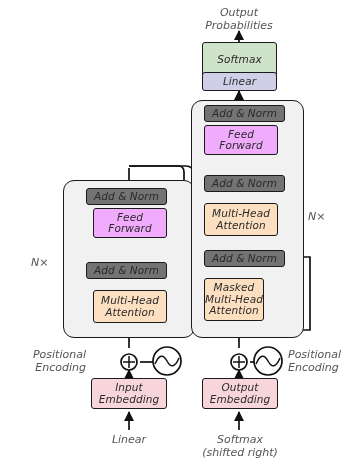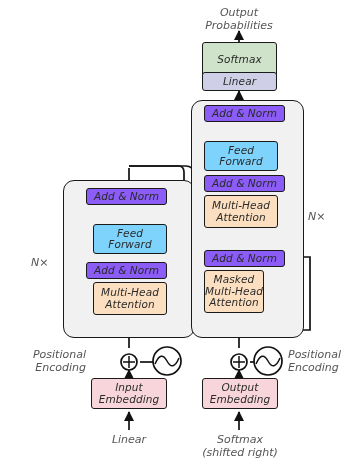"Add & Norm" .c-addnorm { background: #8b5cf6 -> #737373 }
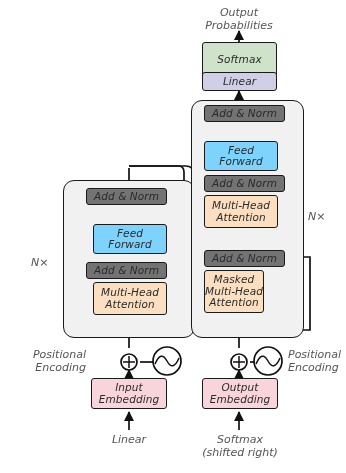"Feed" .c-ff { background: #7dd3fc -> #f0abfc; margin-top: 16px -> none }
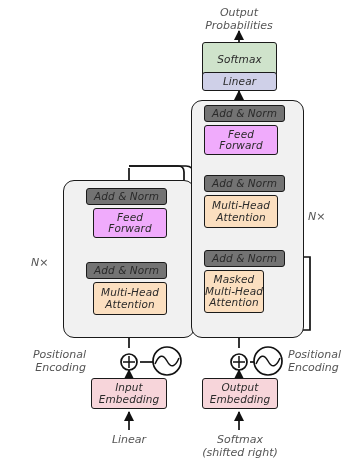"Multi-Head" .c-attn { margin-top: none -> 8px }
